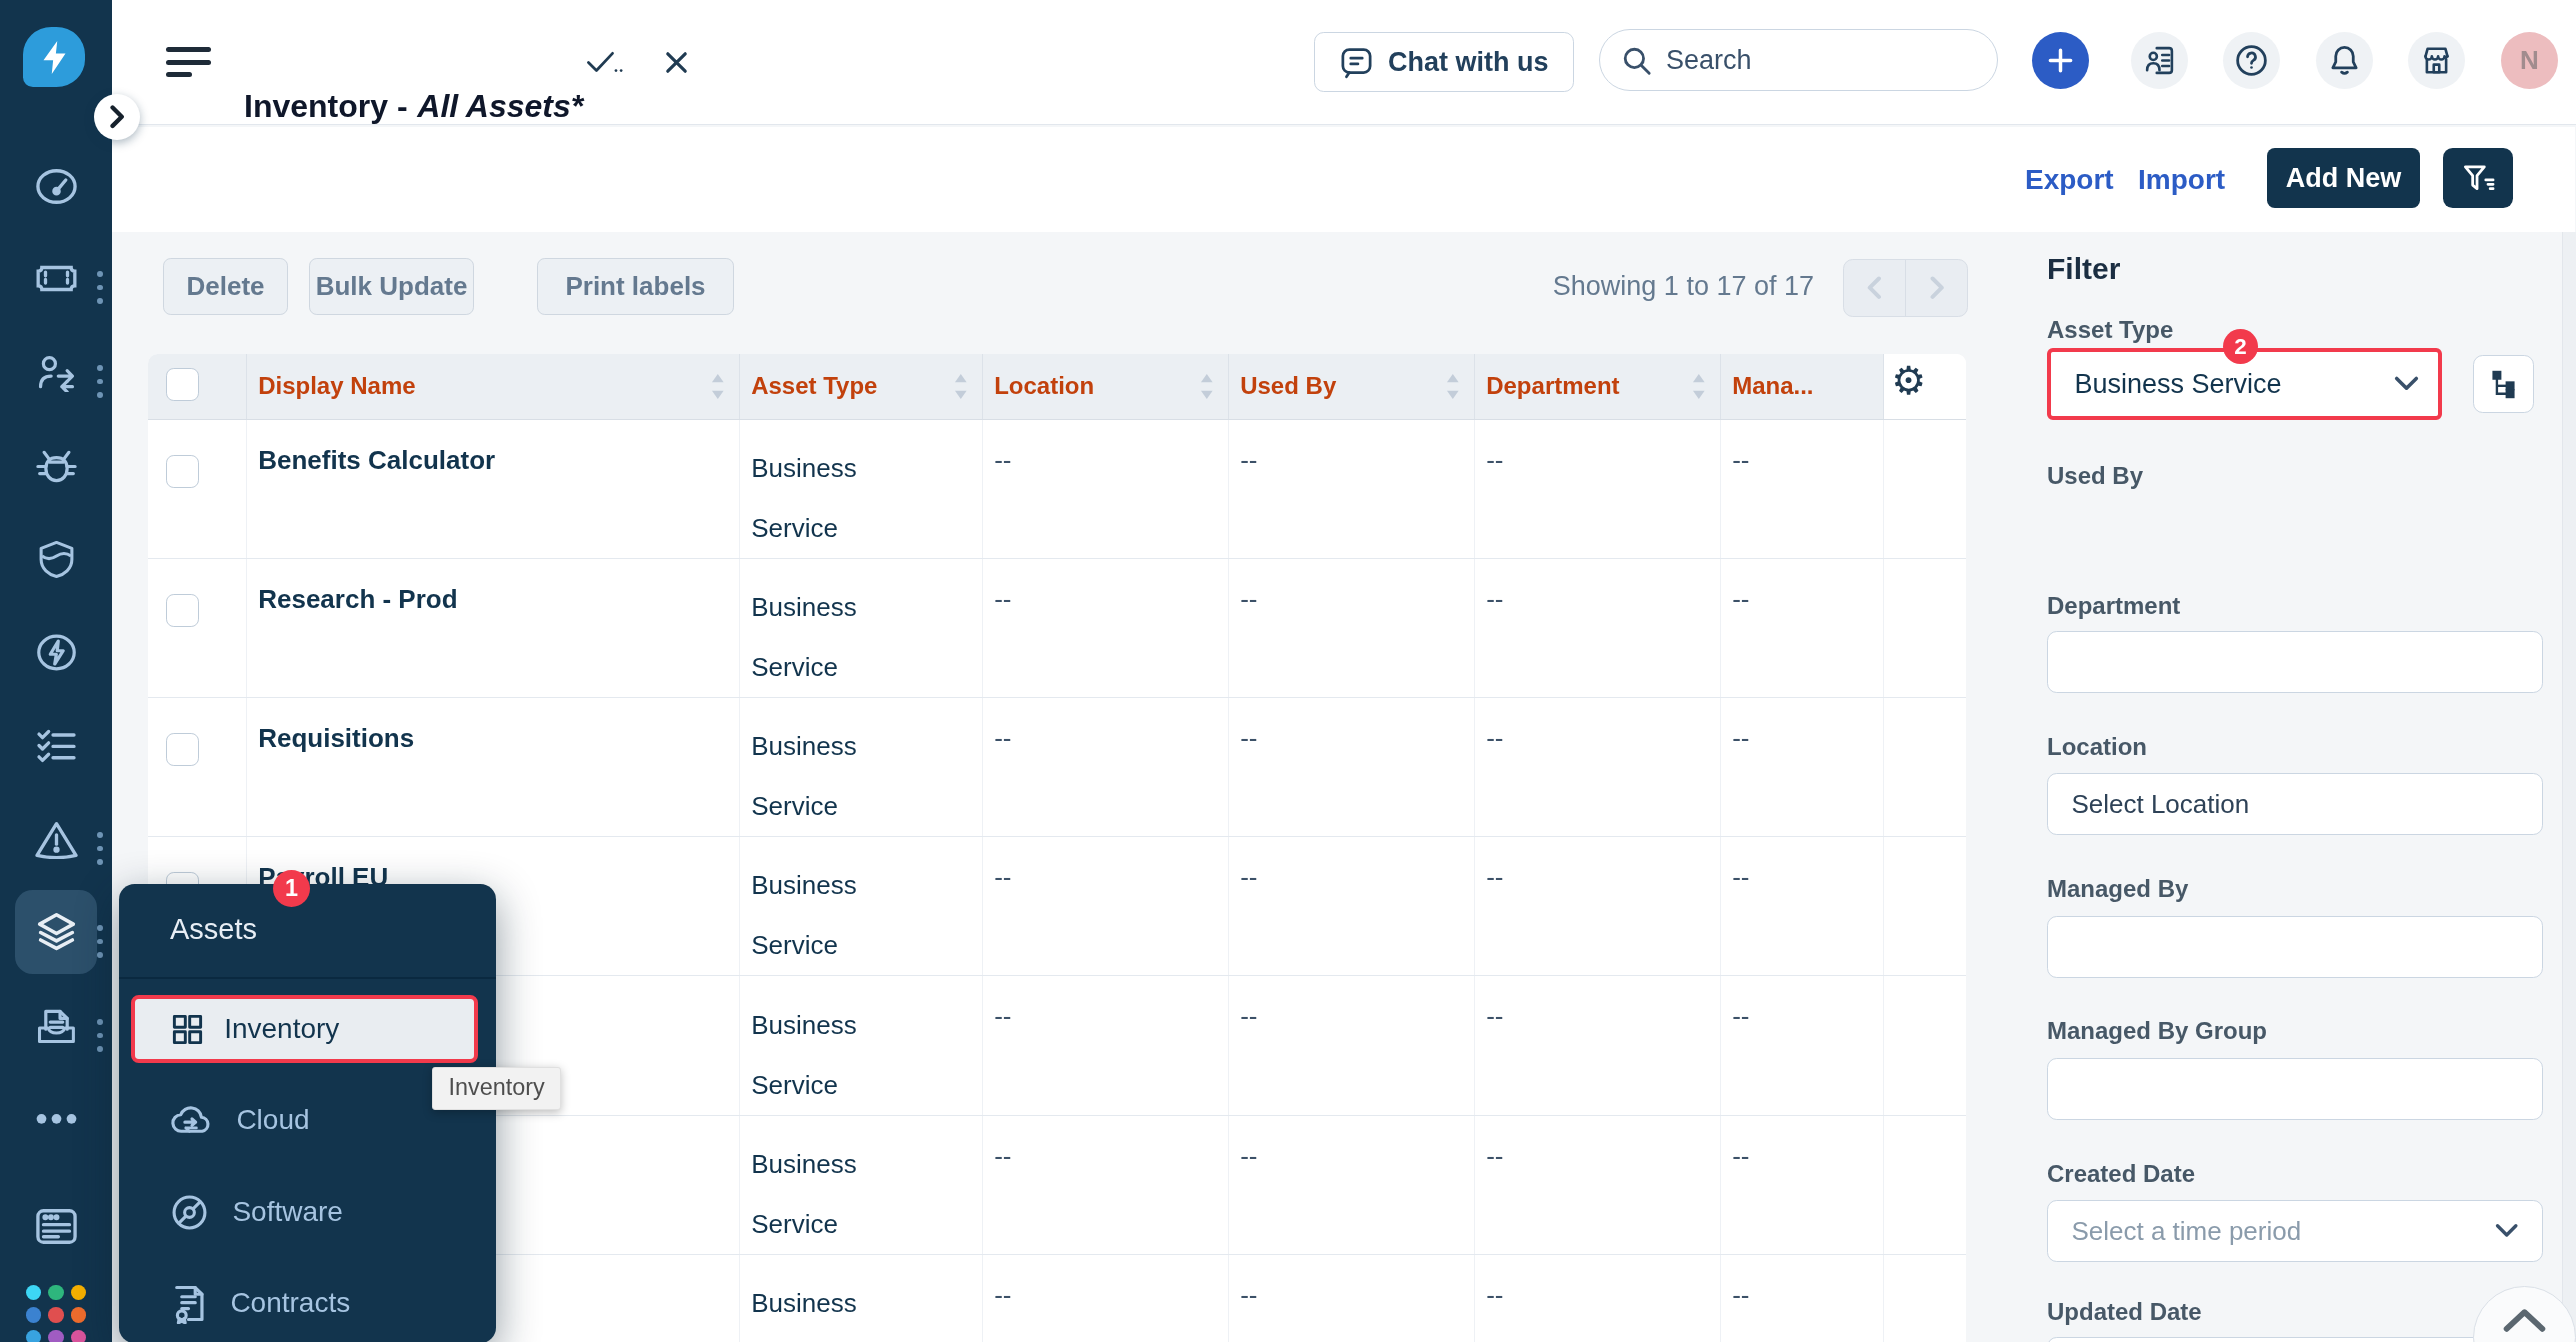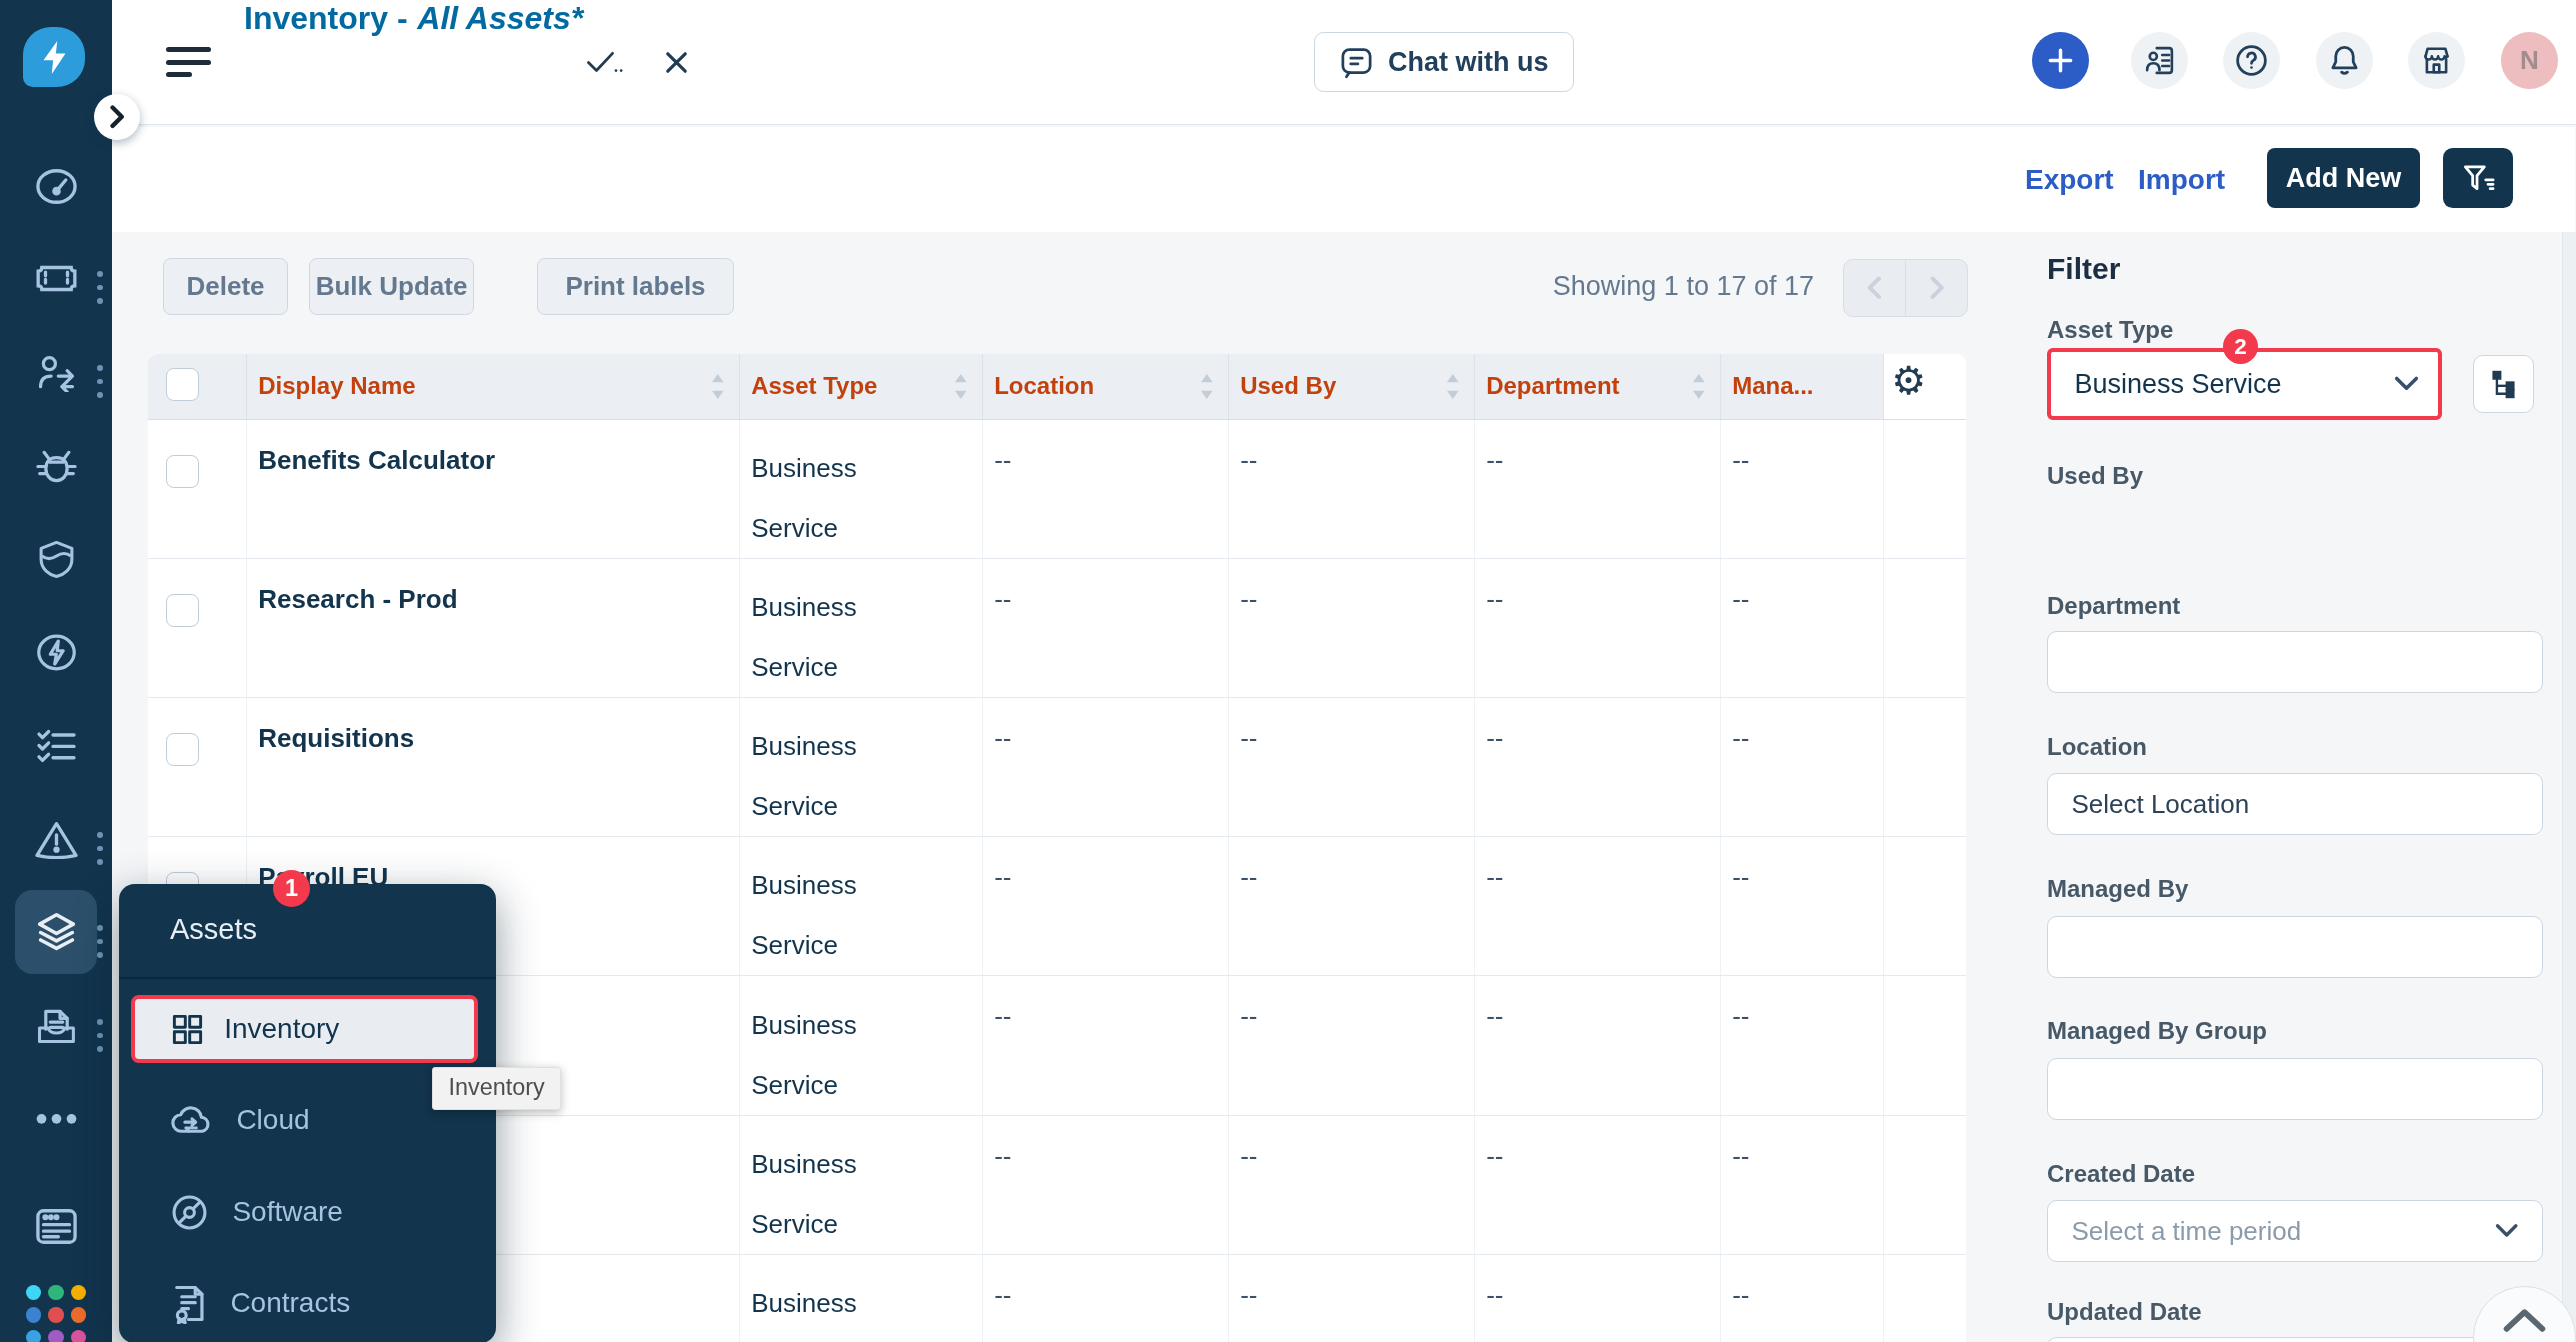"Search" div.search-pill { html: none -> <div> <span> <svg> <circle></circle> <path></path> </svg> </span> <span>Search</span> </div> }
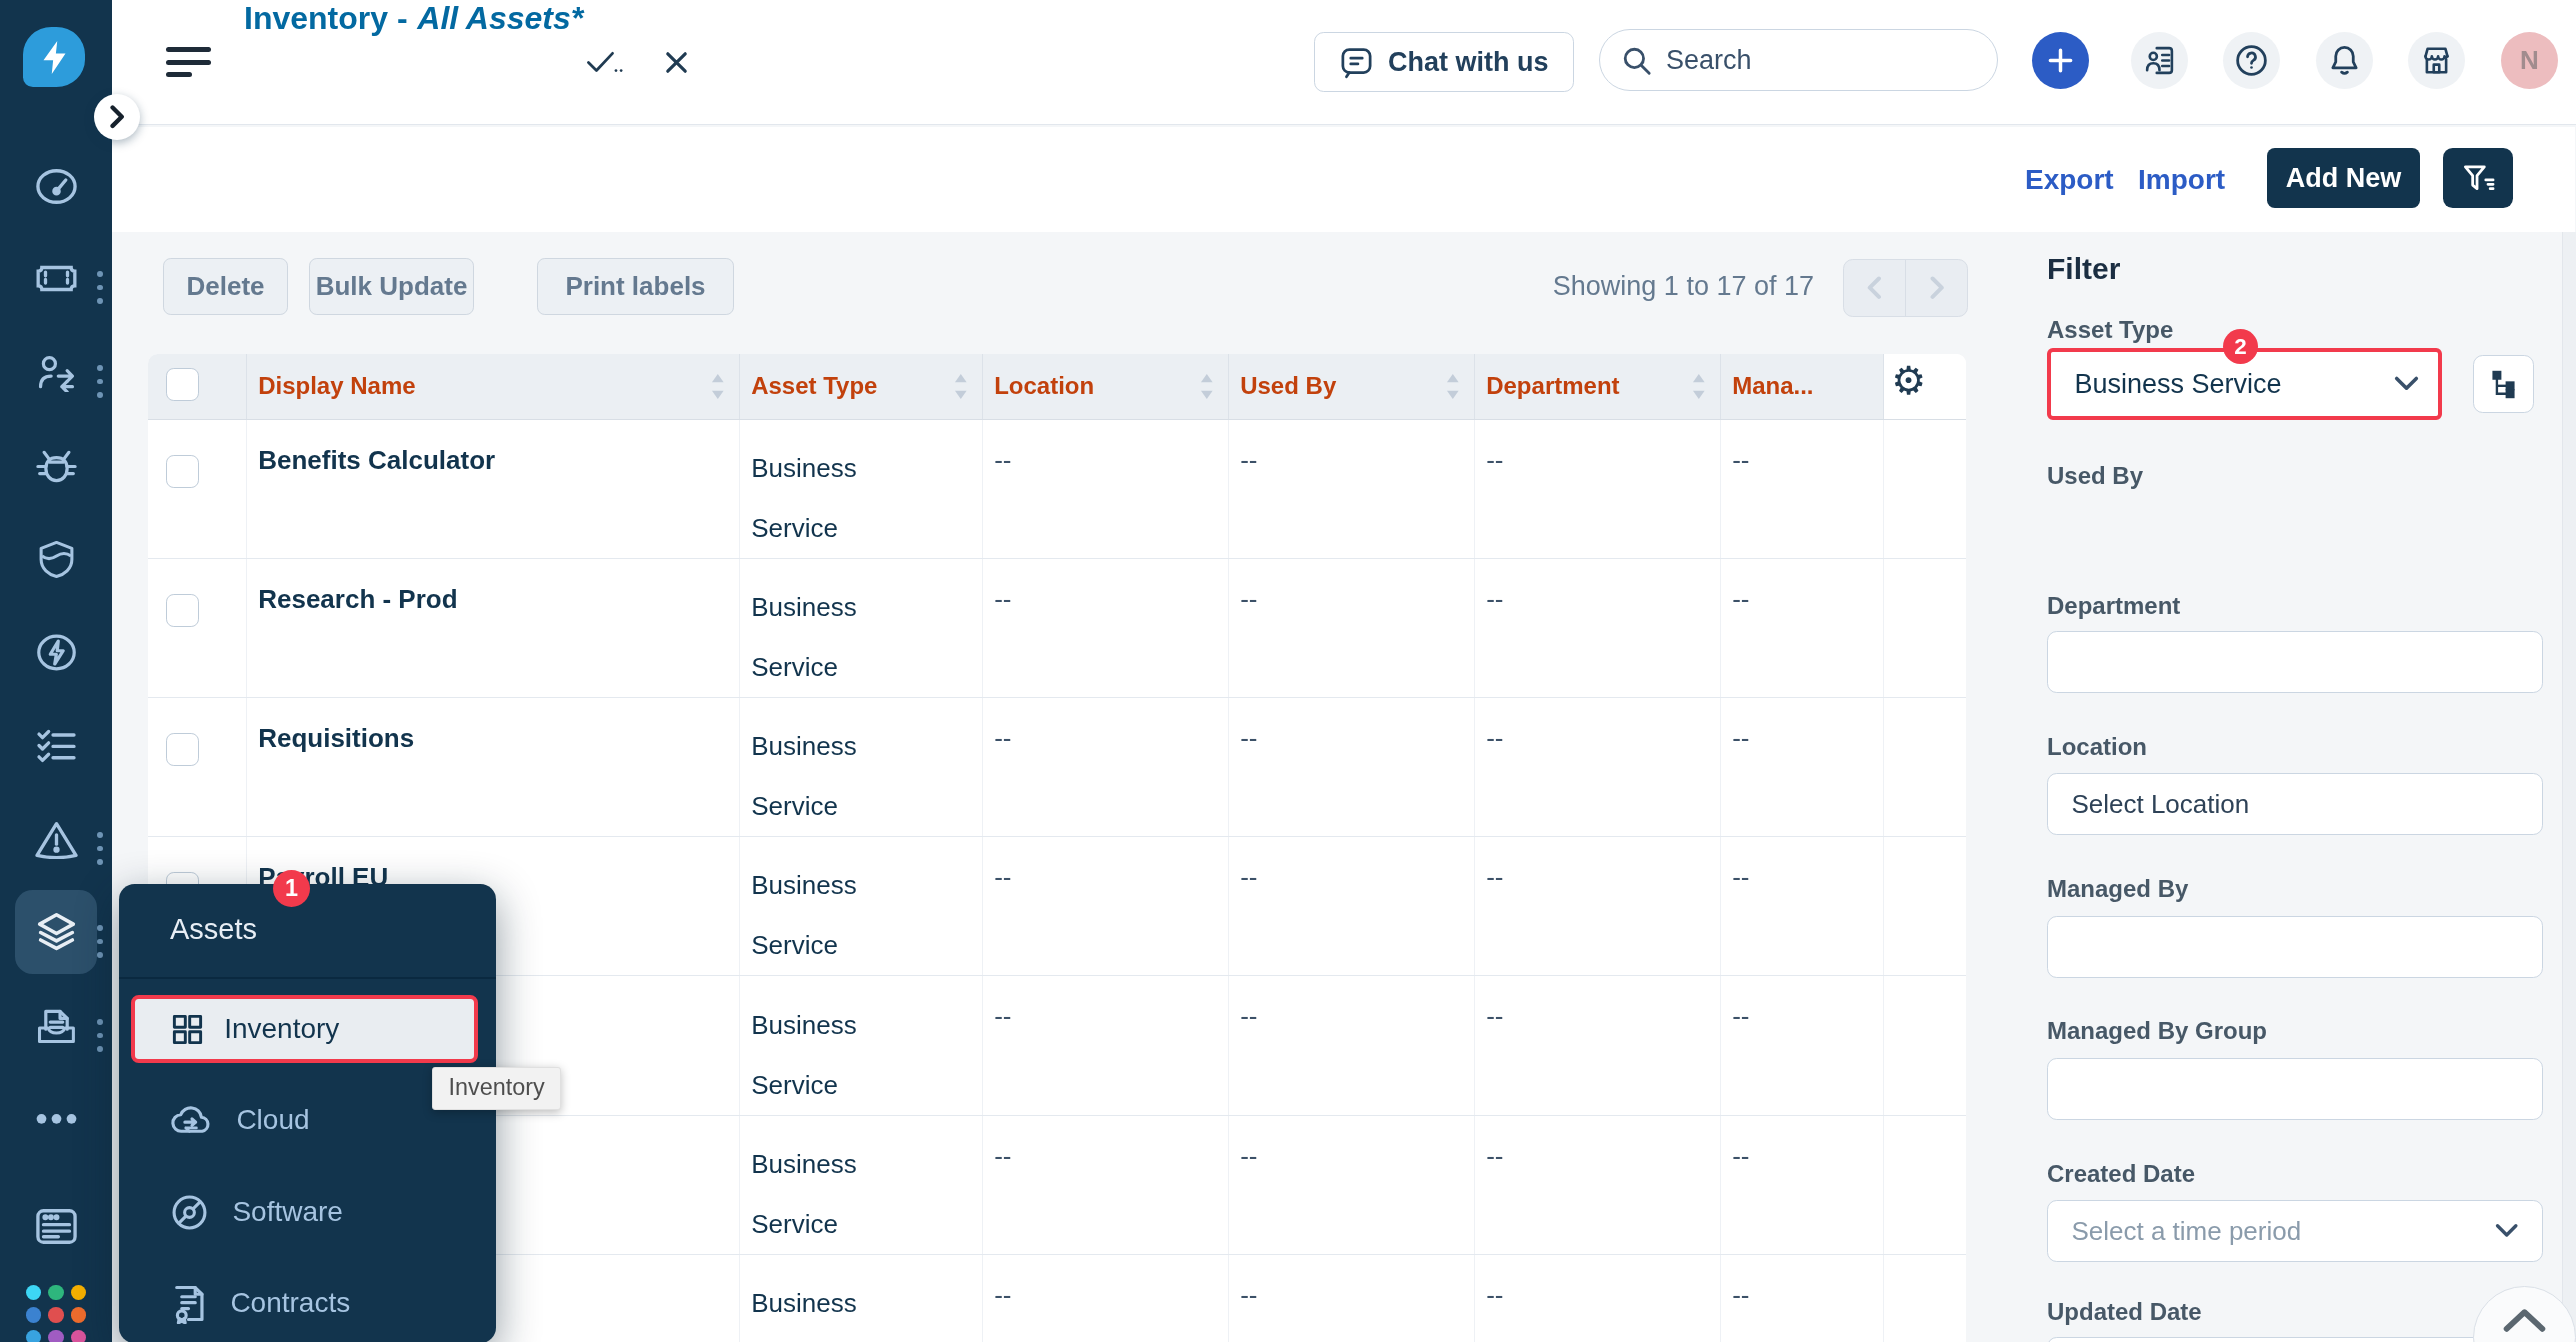"Inventory -" .page-title { align-items: flex-start -> flex-end; color: #0369a1 -> #0f172a }
